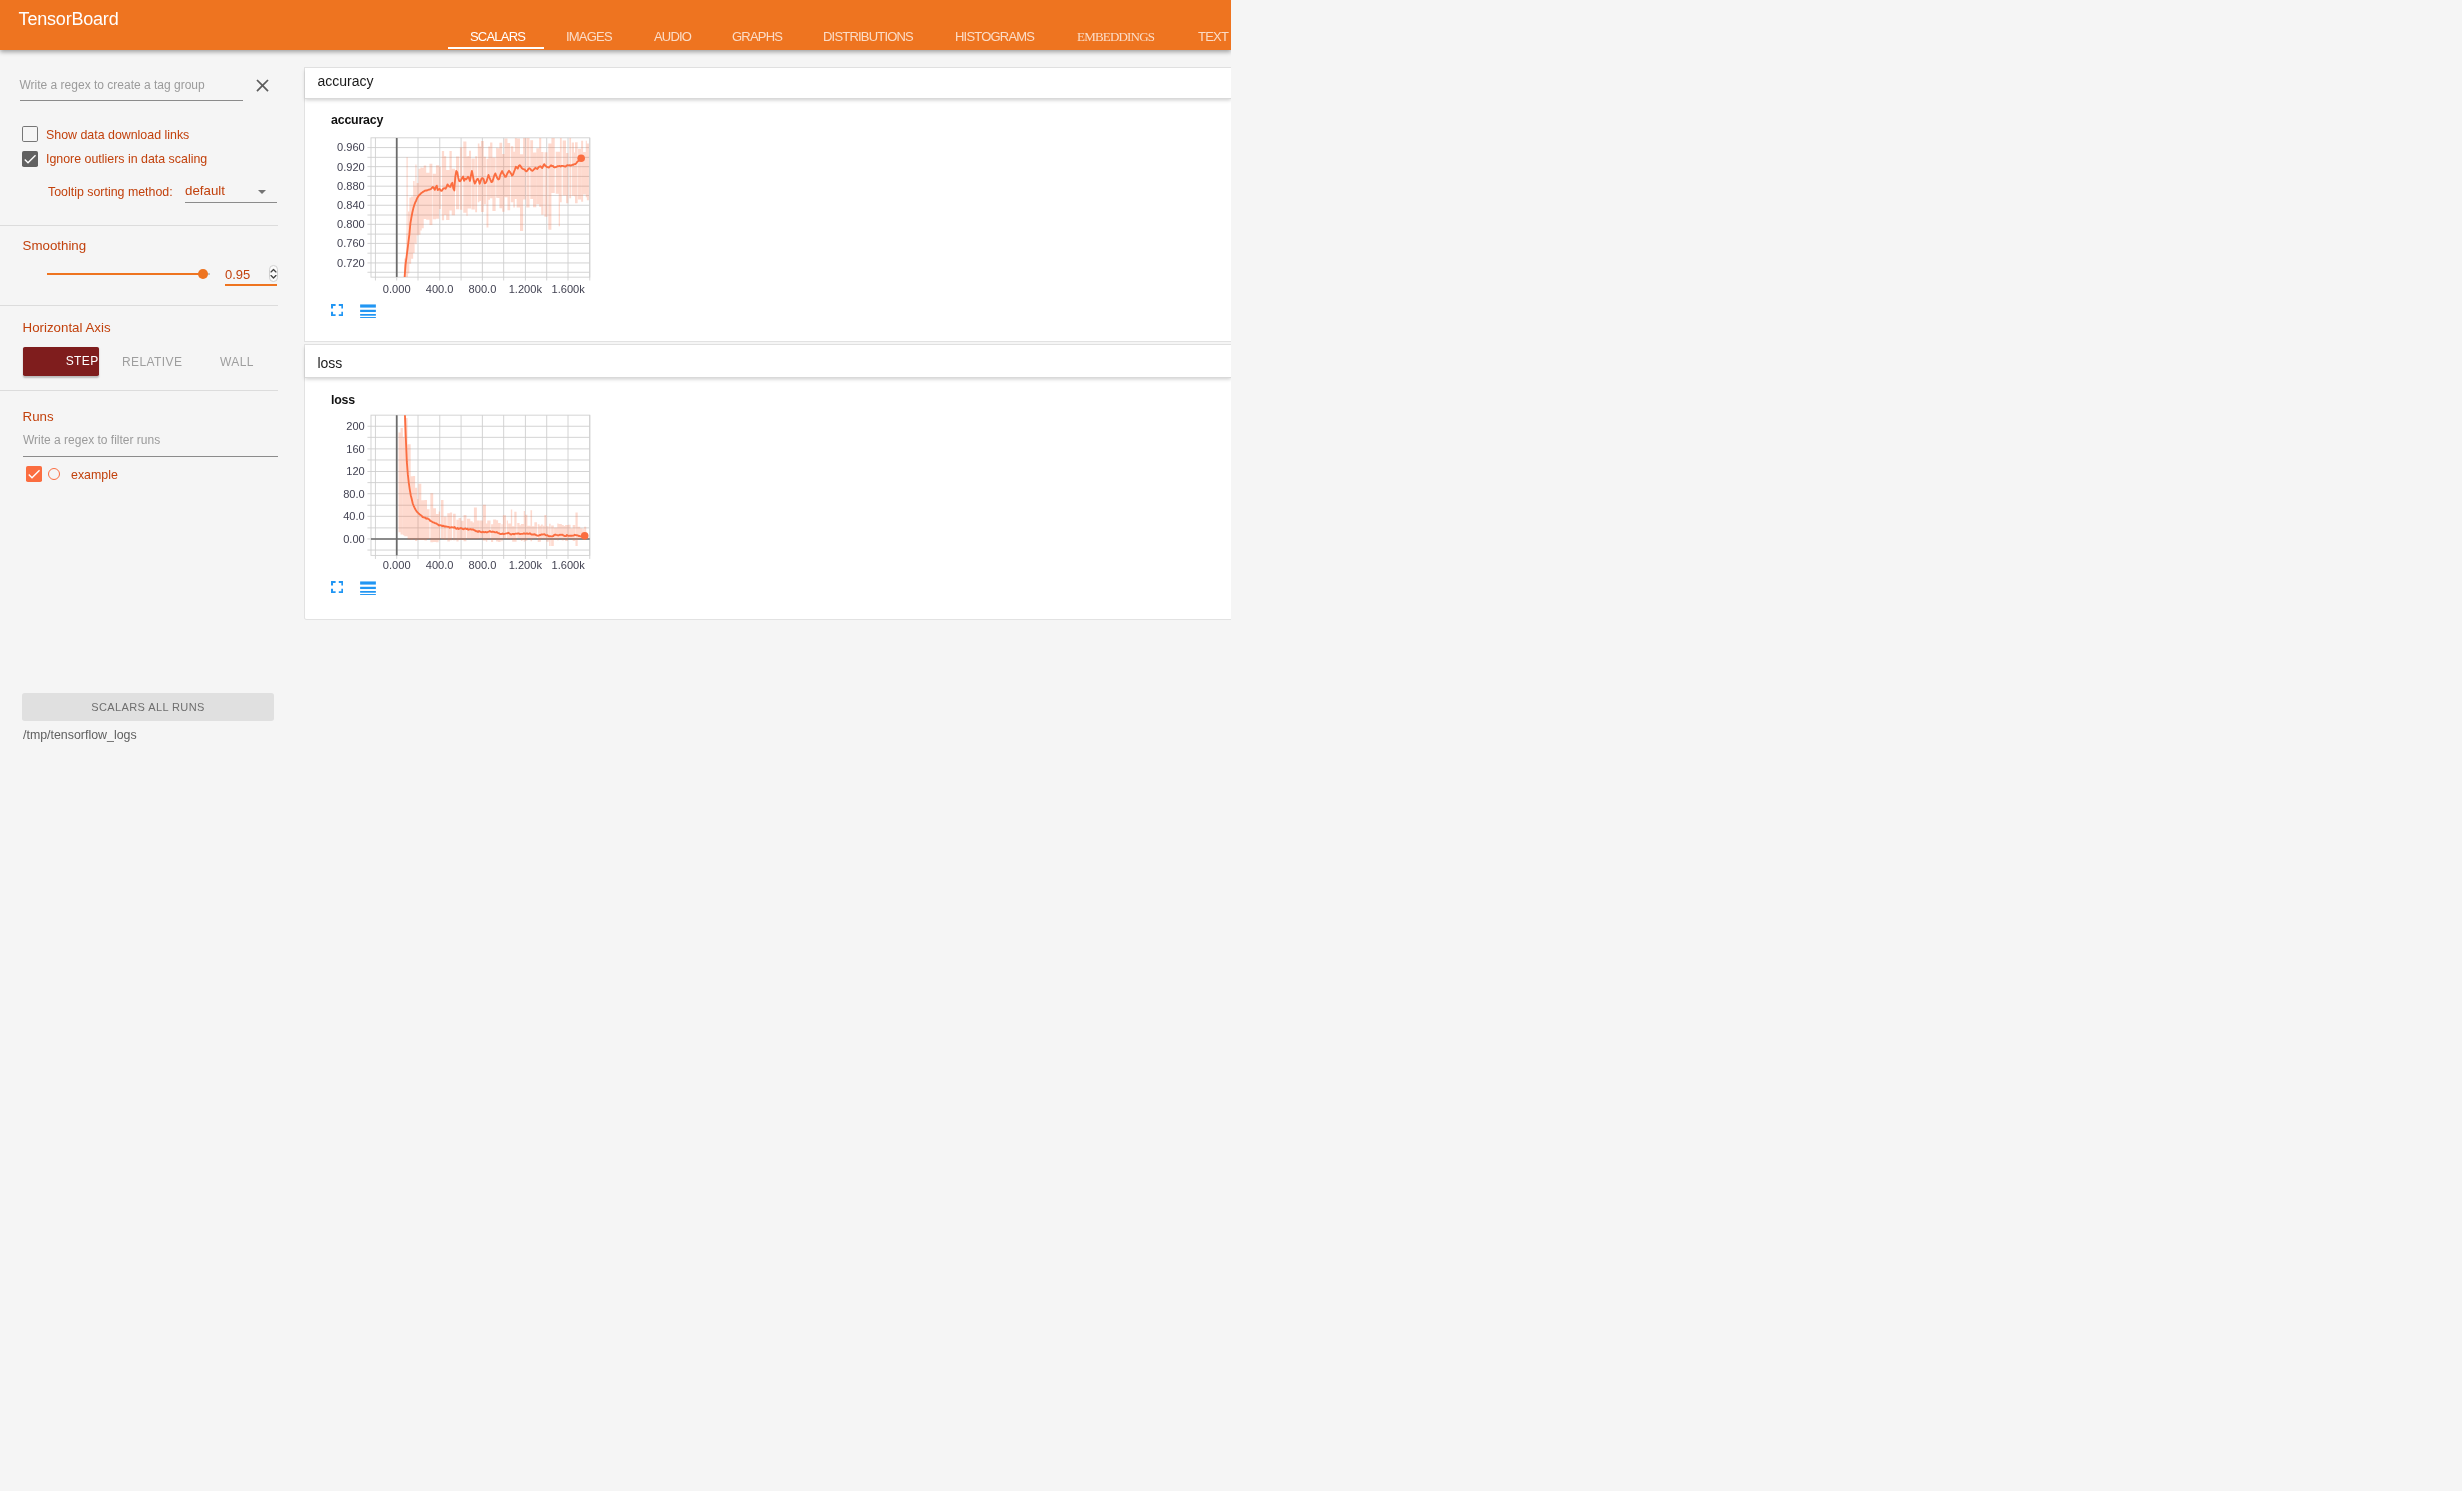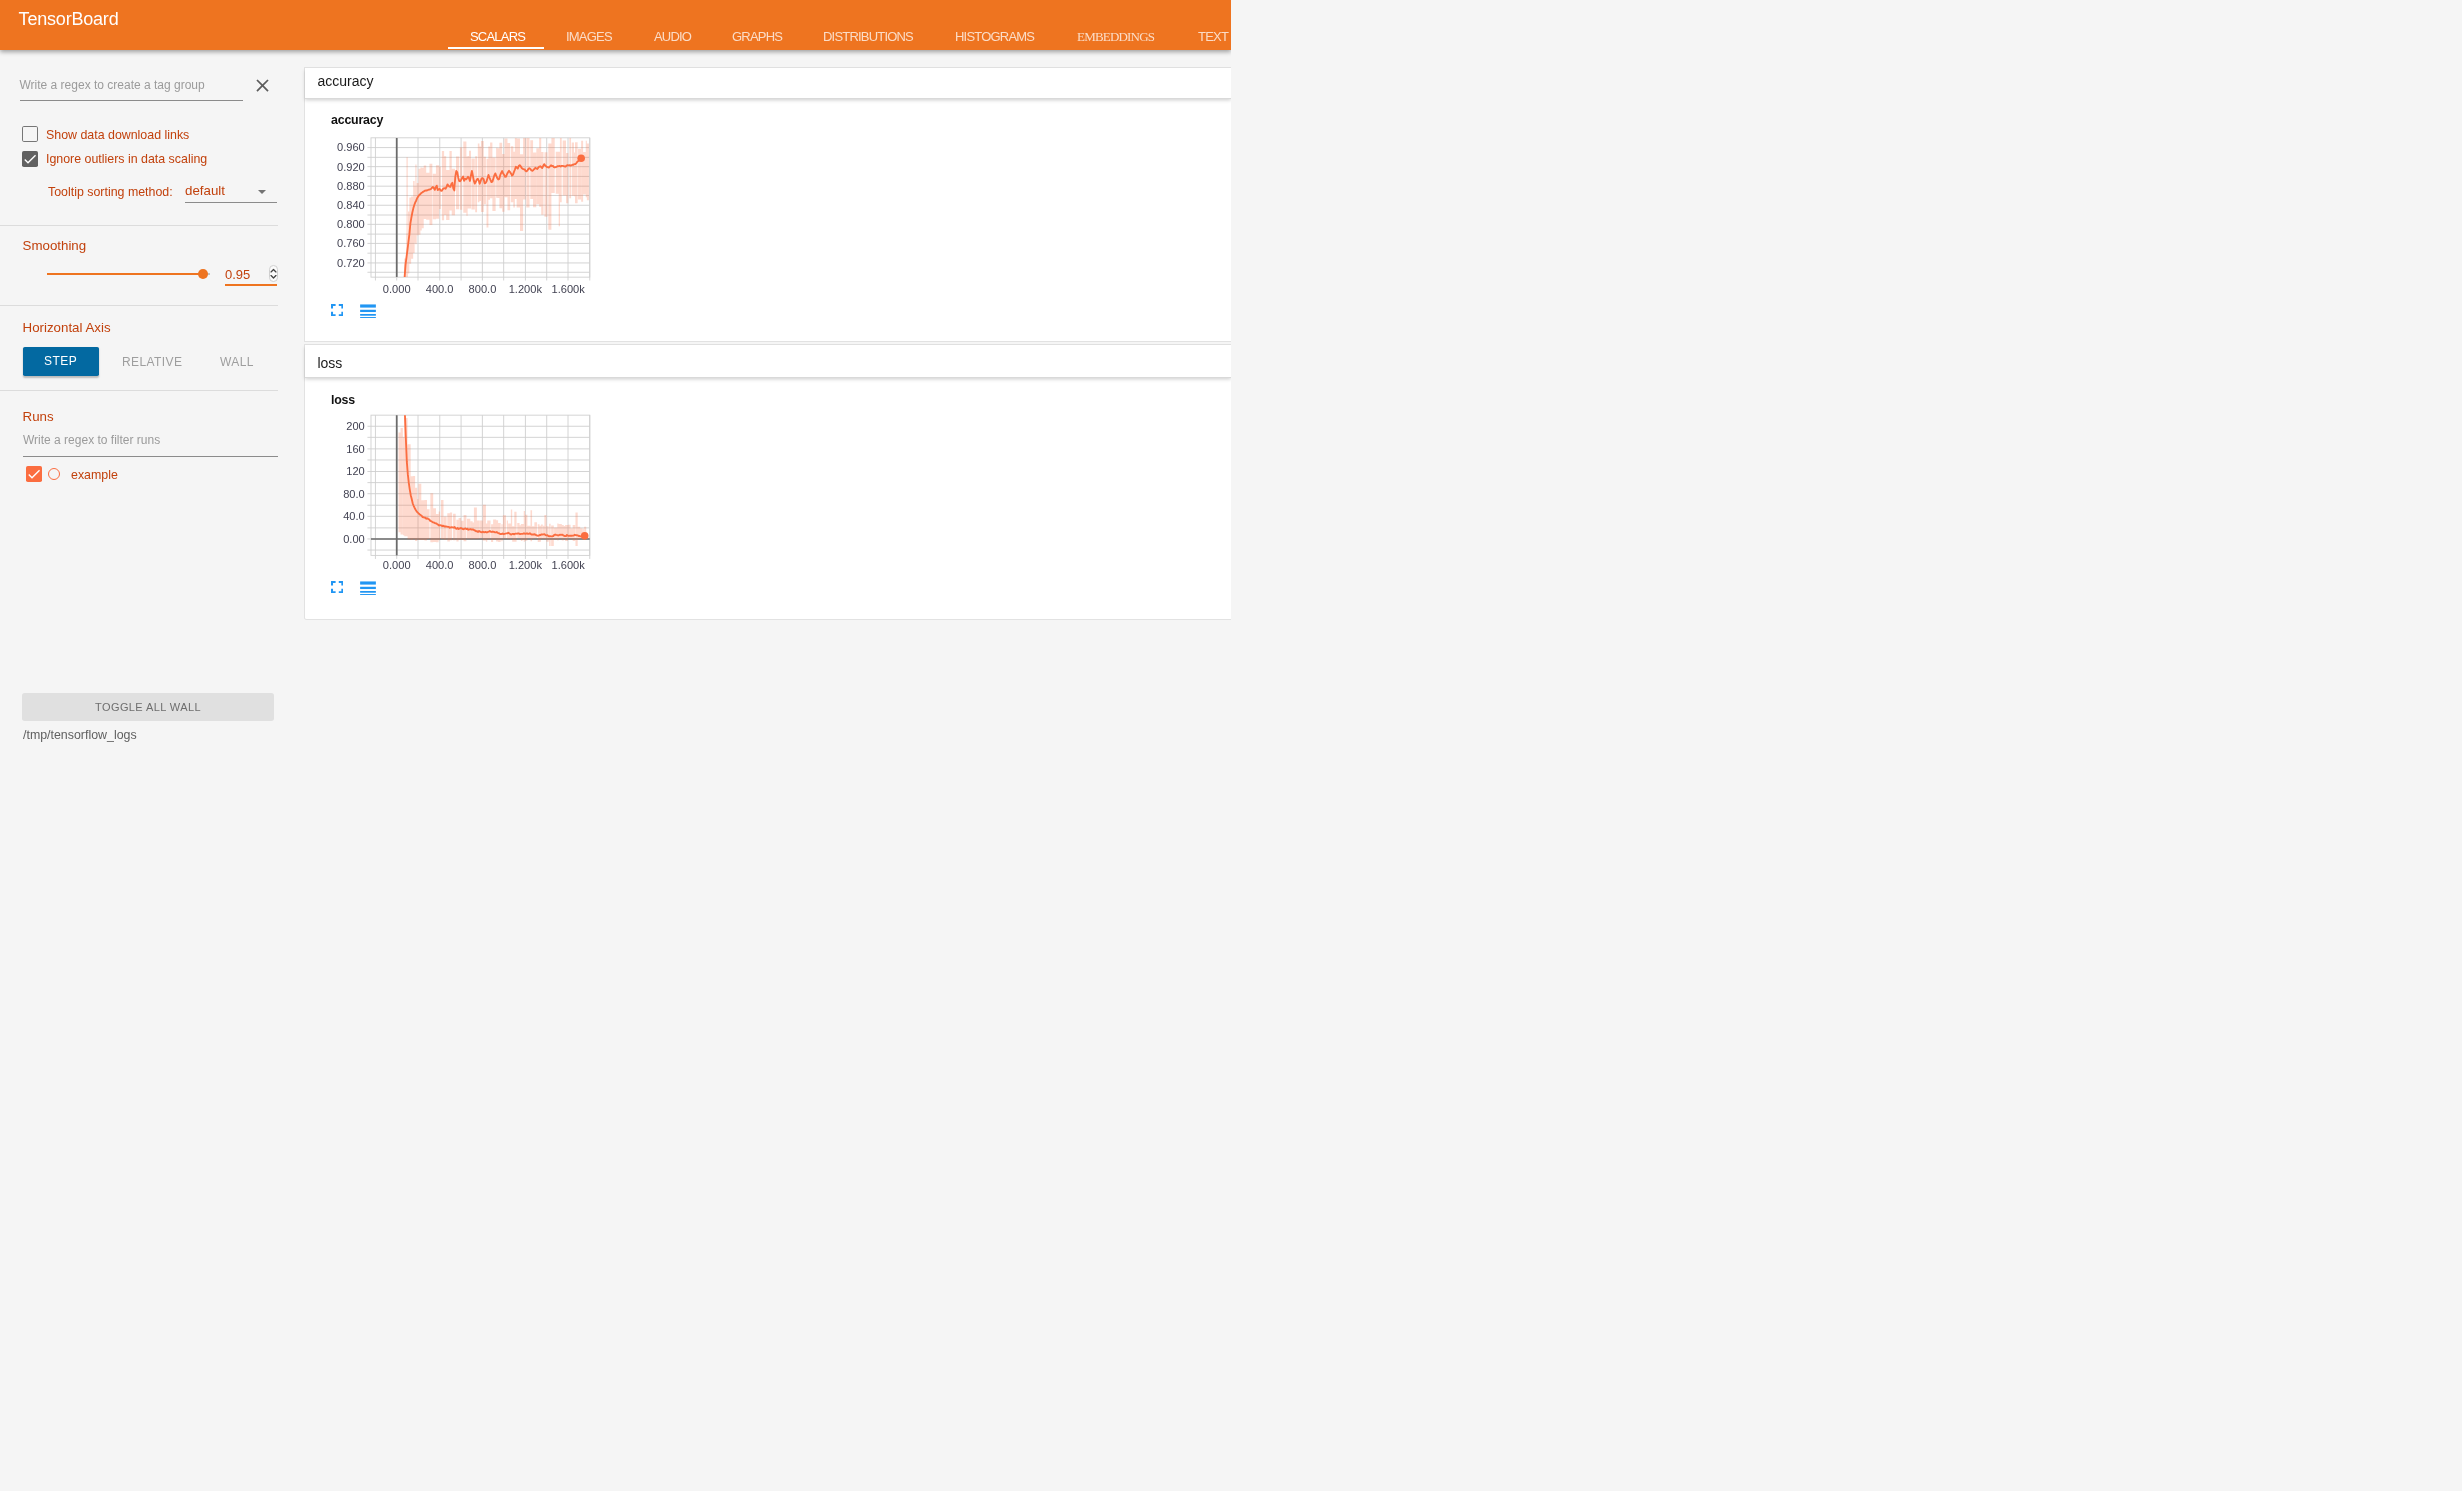"STEP" div { background: #0369a1 -> #7f1d1d; text-align: center -> right }
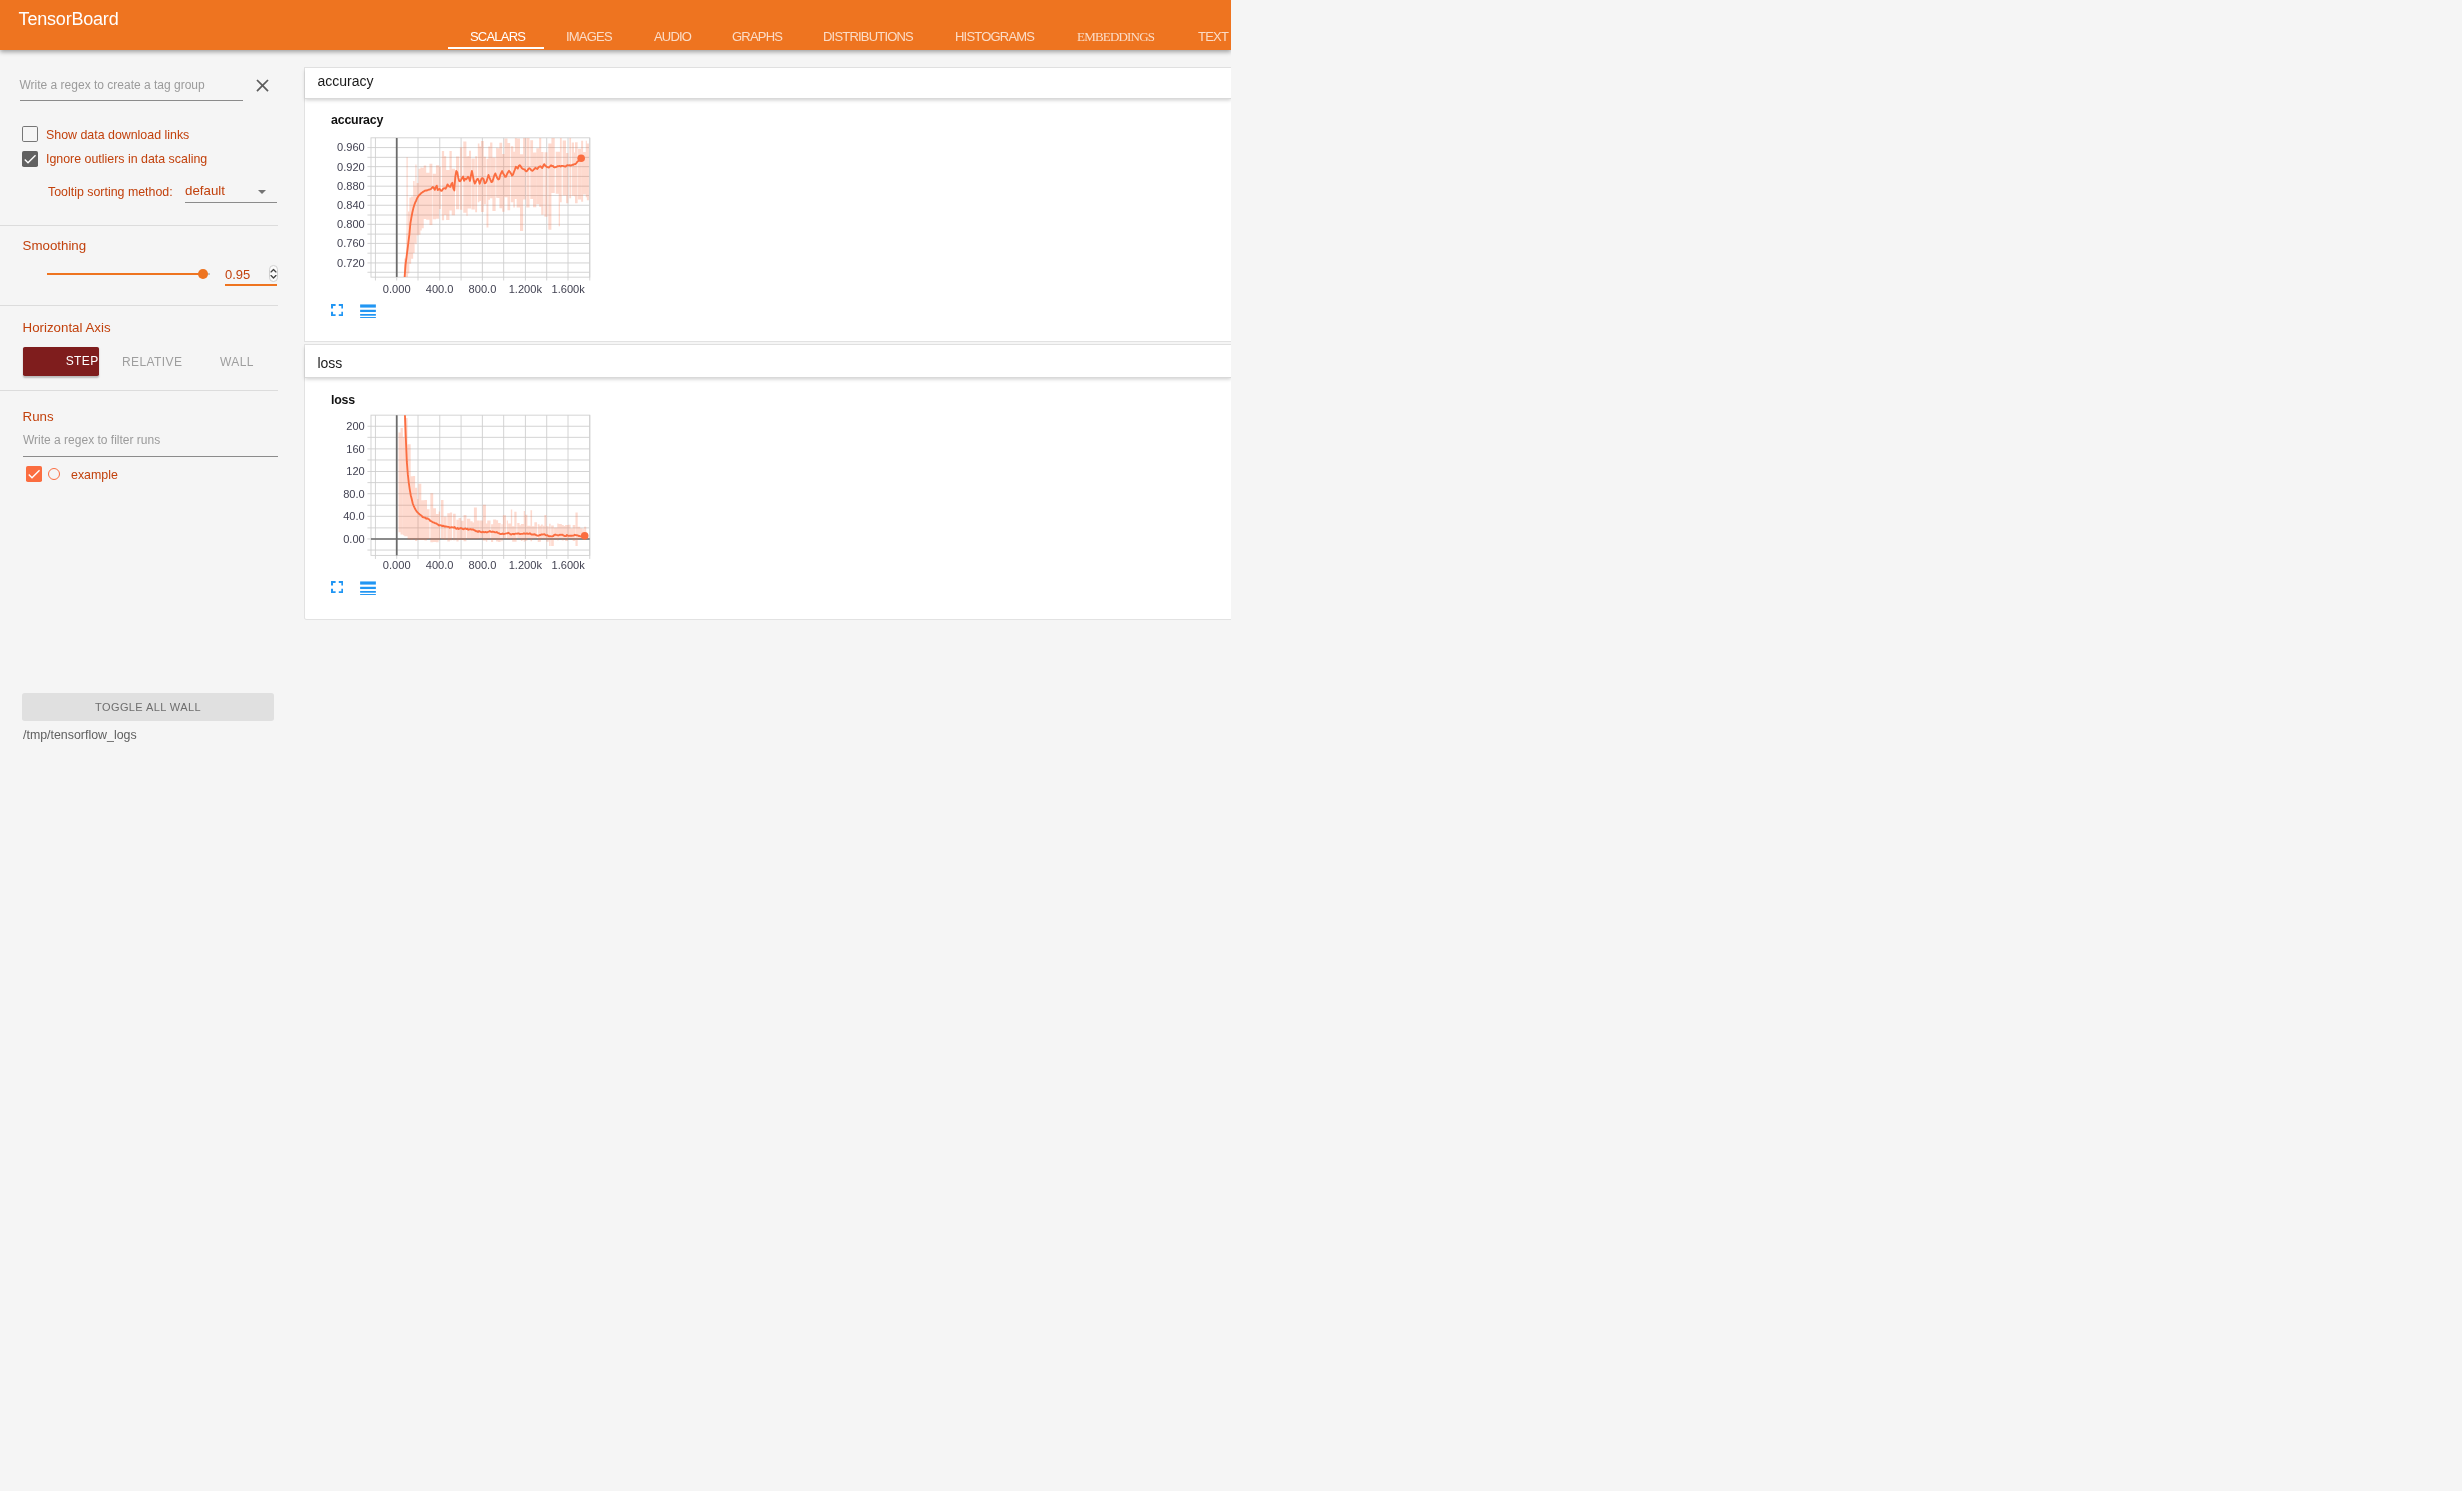"TOGGLE ALL WALL" div { text: TOGGLE ALL WALL -> SCALARS ALL RUNS }
